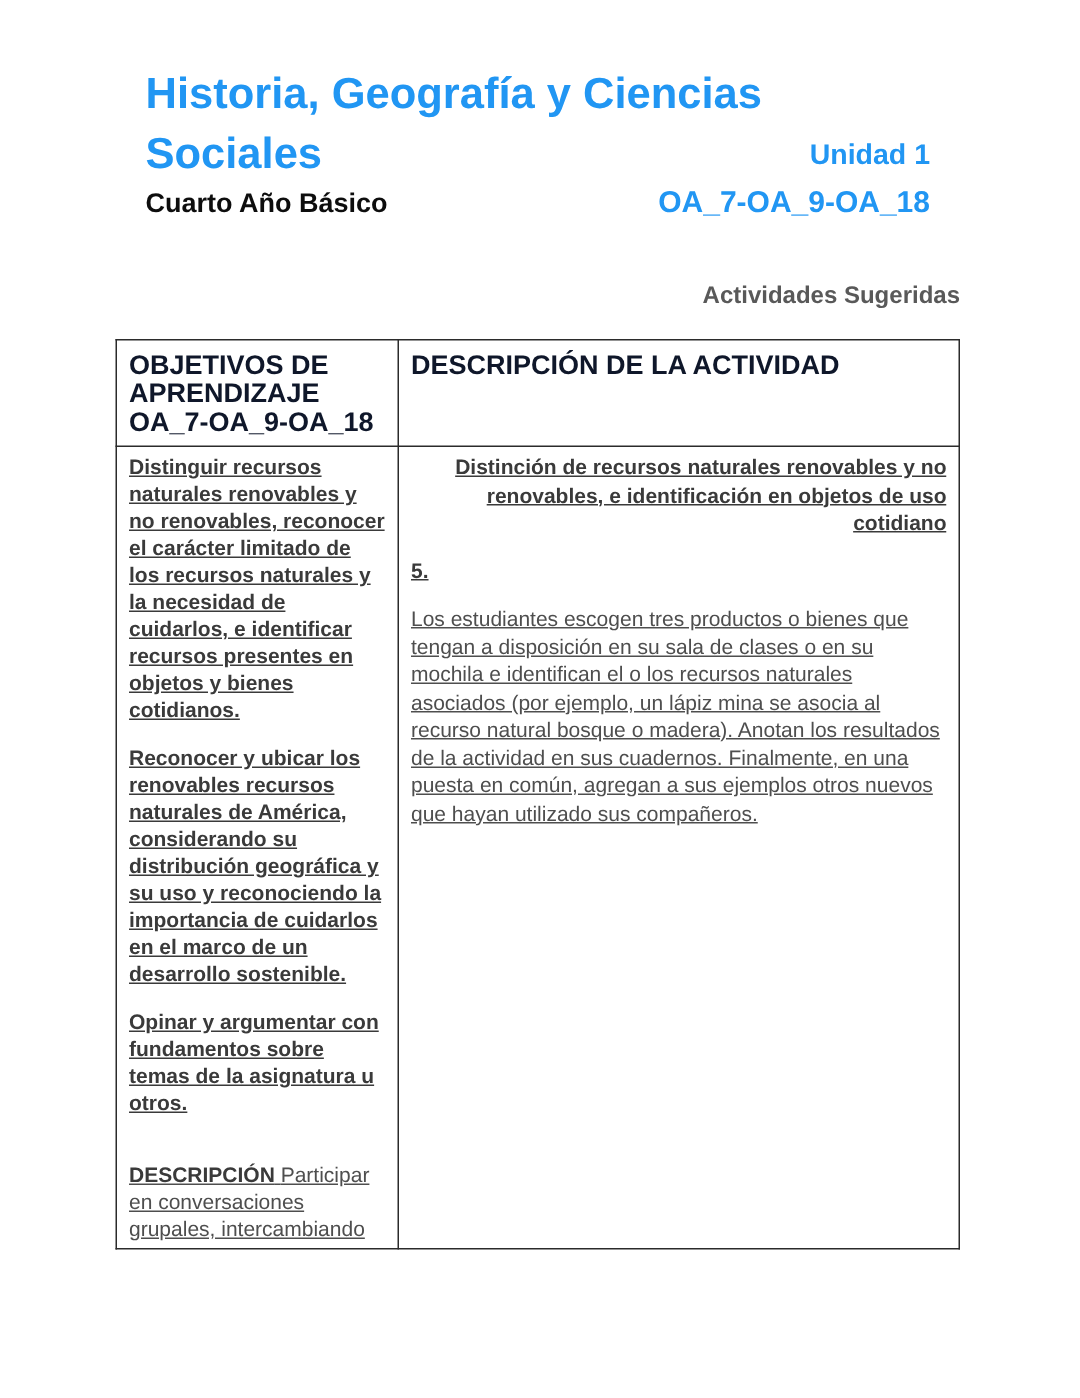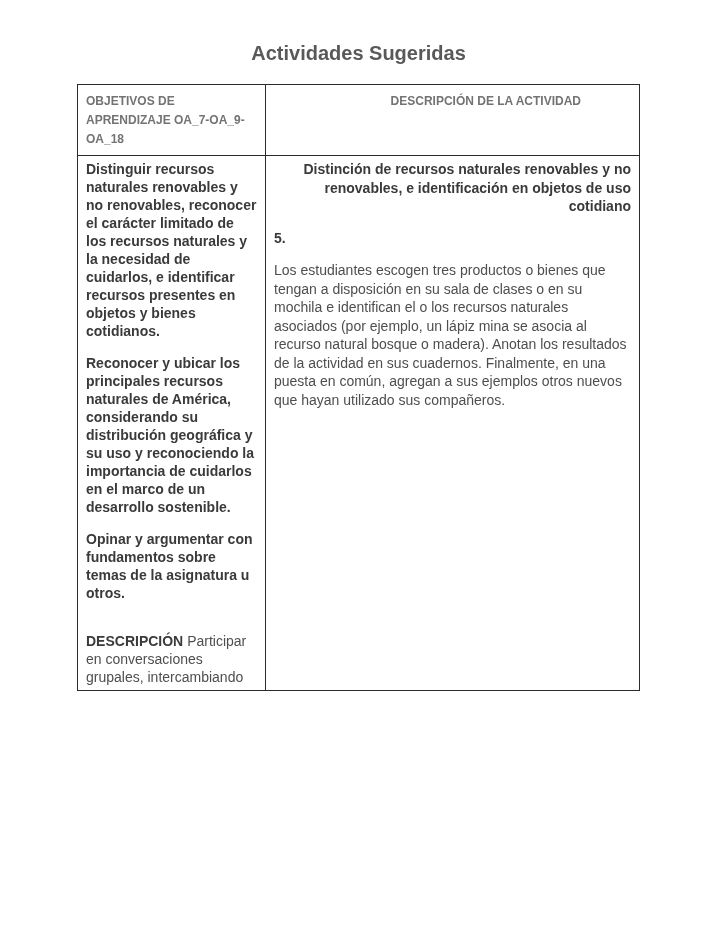"Historia, Geografía y Ciencias Sociales" header.doc-header { html: none -> <header> <h1>Historia, Geografía y Ciencias Sociales</h1> <div>Unidad 1</div> <div> <span>Cuarto Año Básico</span> <span>OA_7-OA_9-OA_18</span> </div> </header> }
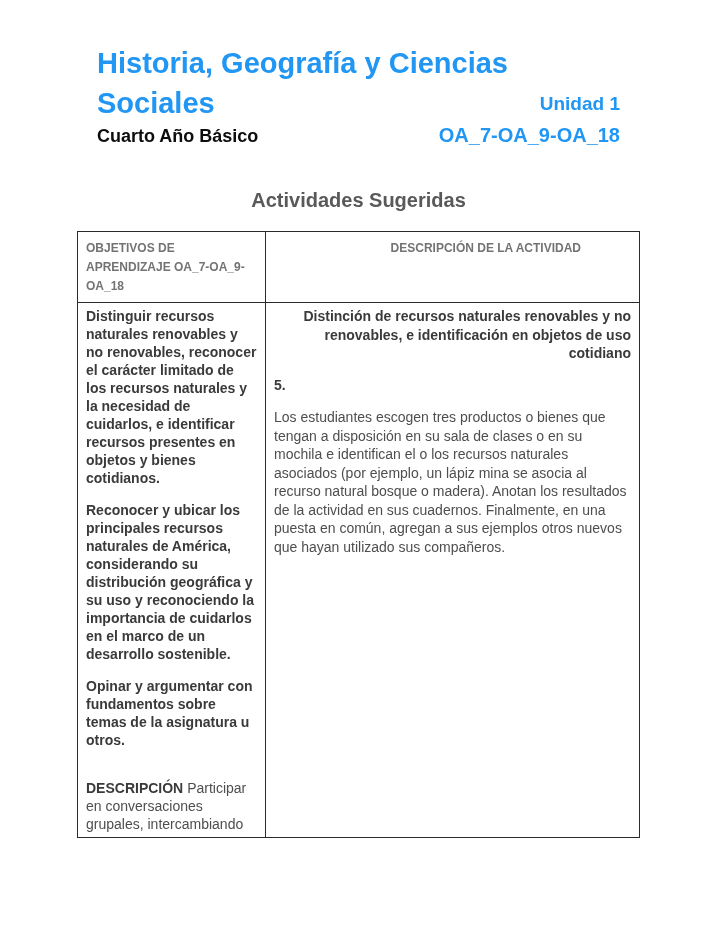"Actividades Sugeridas" .section-title { font-size: 20px -> 16px; text-align: center -> right }
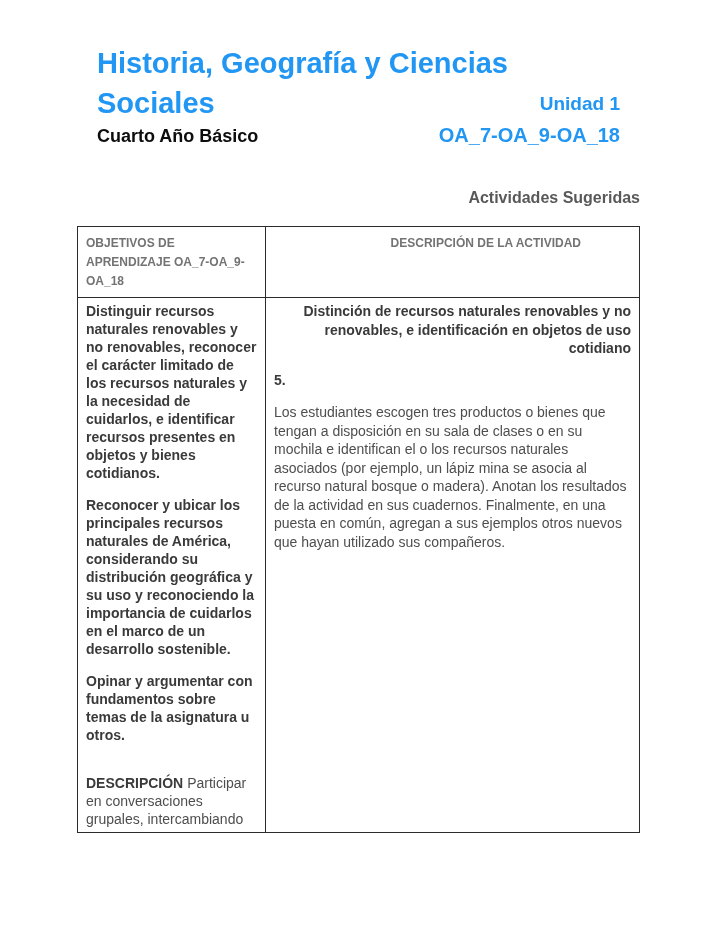"OBJETIVOS DE APRENDIZAJE OA_7-OA_9-OA_18" .activities-table th { color: #737373 -> #0f172a; font-size: 12px -> 18px }
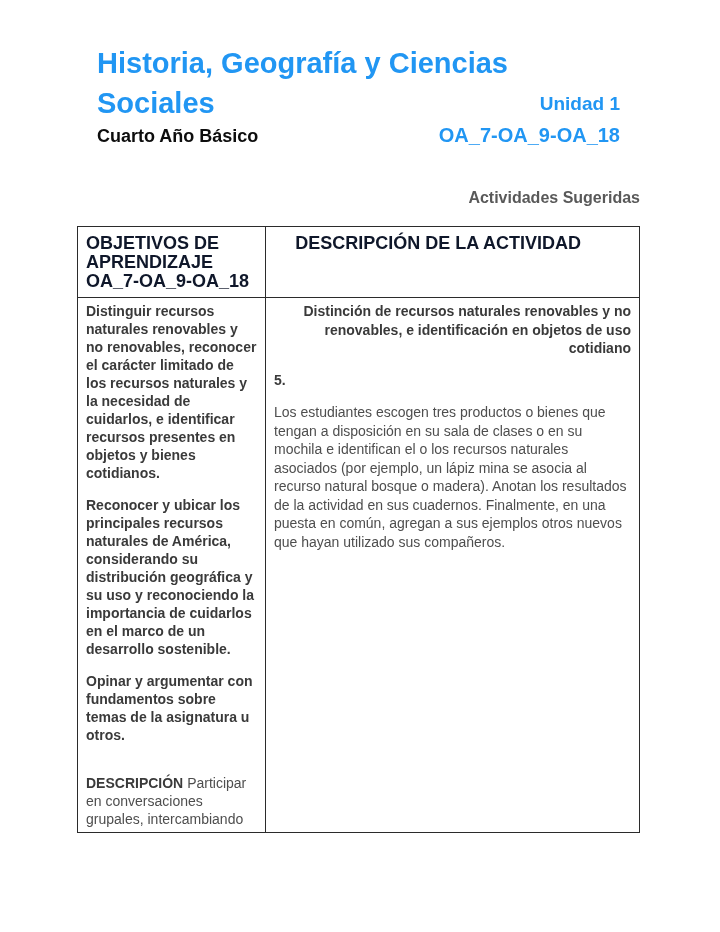"DESCRIPCIÓN DE LA ACTIVIDAD" th.col-description { text-align: right -> left }
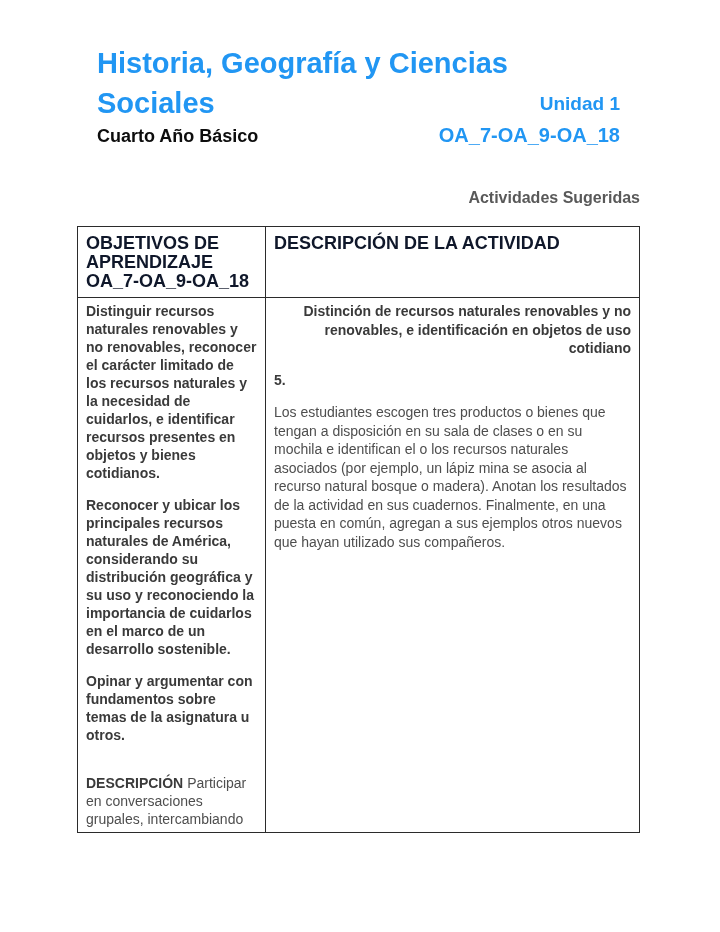"Distinguir recursos naturales renovables" .clip p { text-decoration: none -> underline }
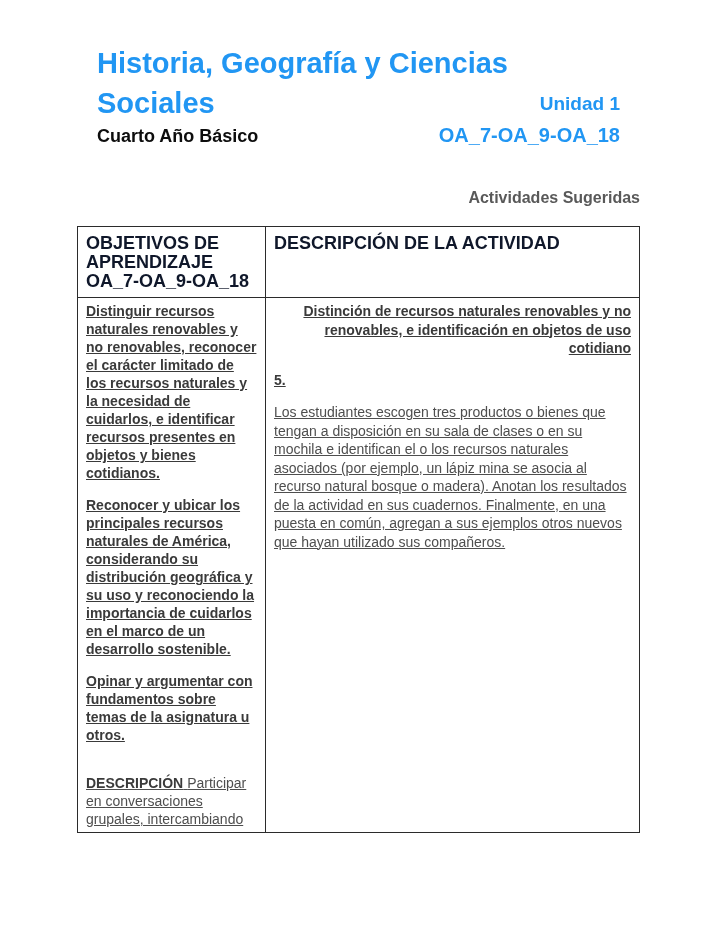"Reconocer y ubicar los principales" p.bold-text { text: principales -> renovables }
